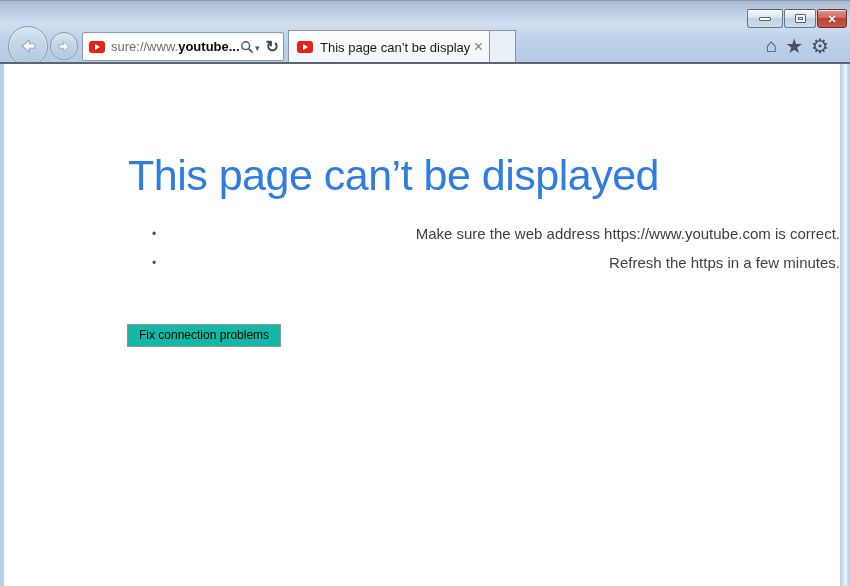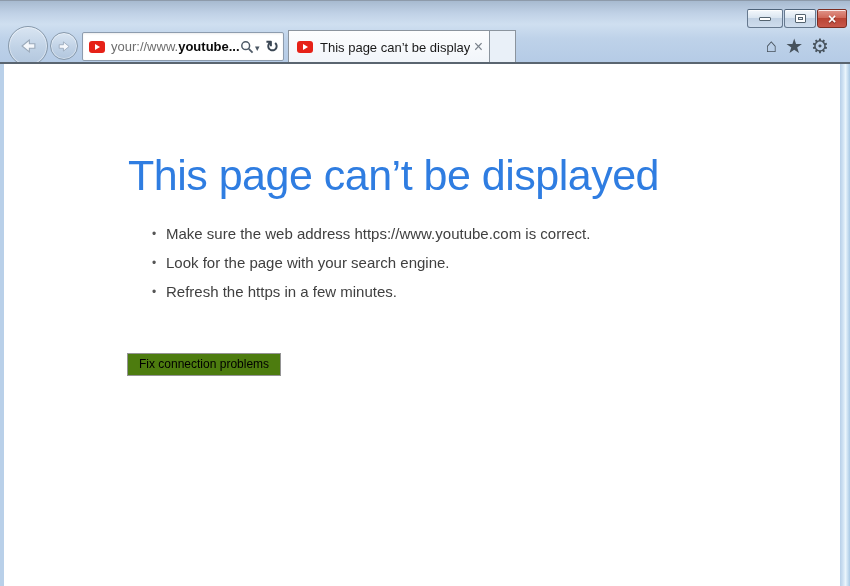"your://www." span.url-scheme { text: your://www -> sure://www }
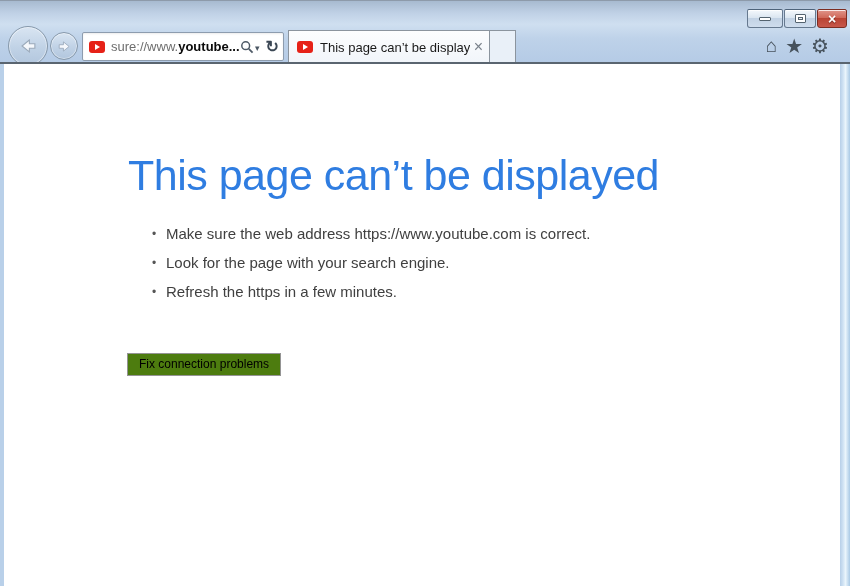"Make sure the web address" .suggestions li { text-align: none -> right }
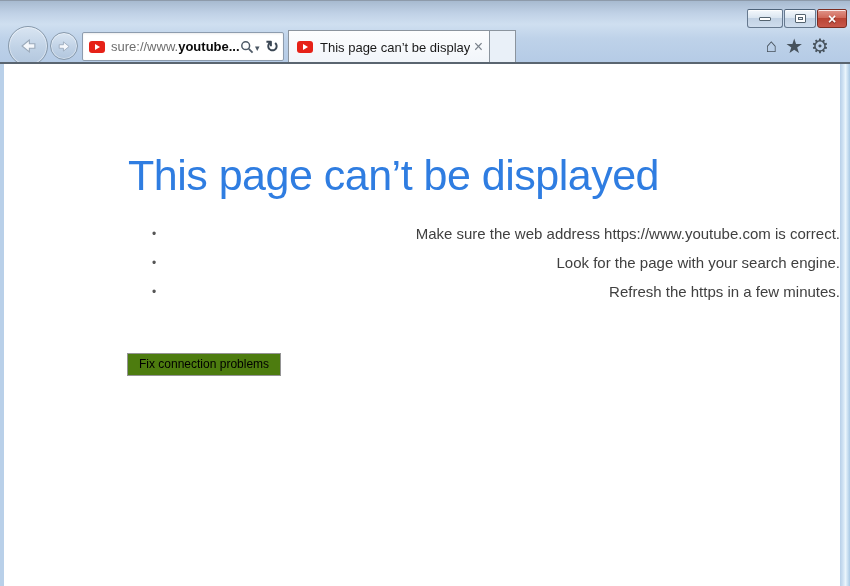"Look for the page with" li { html: <li>Look for the page with your search engine.</li> -> none }
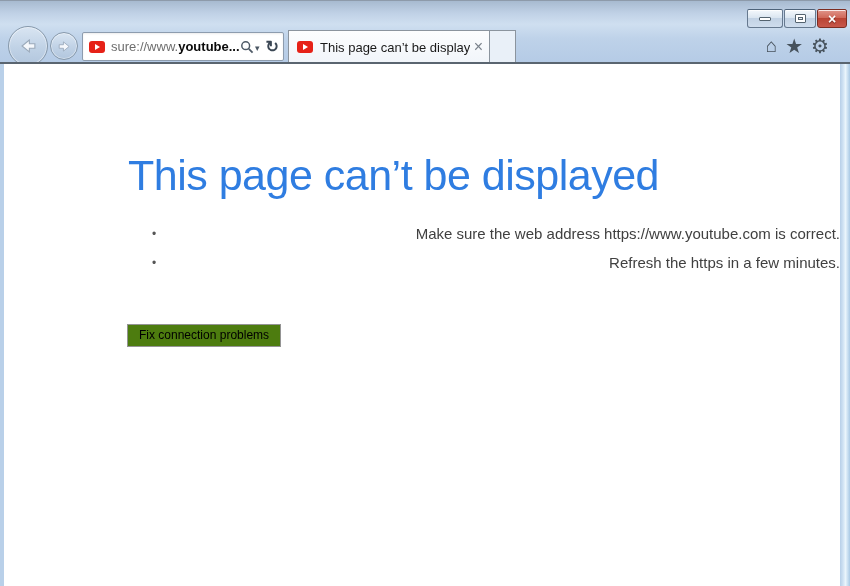"Fix connection problems" .fix-btn { background: #4d7c0f -> #14b8a6 }
